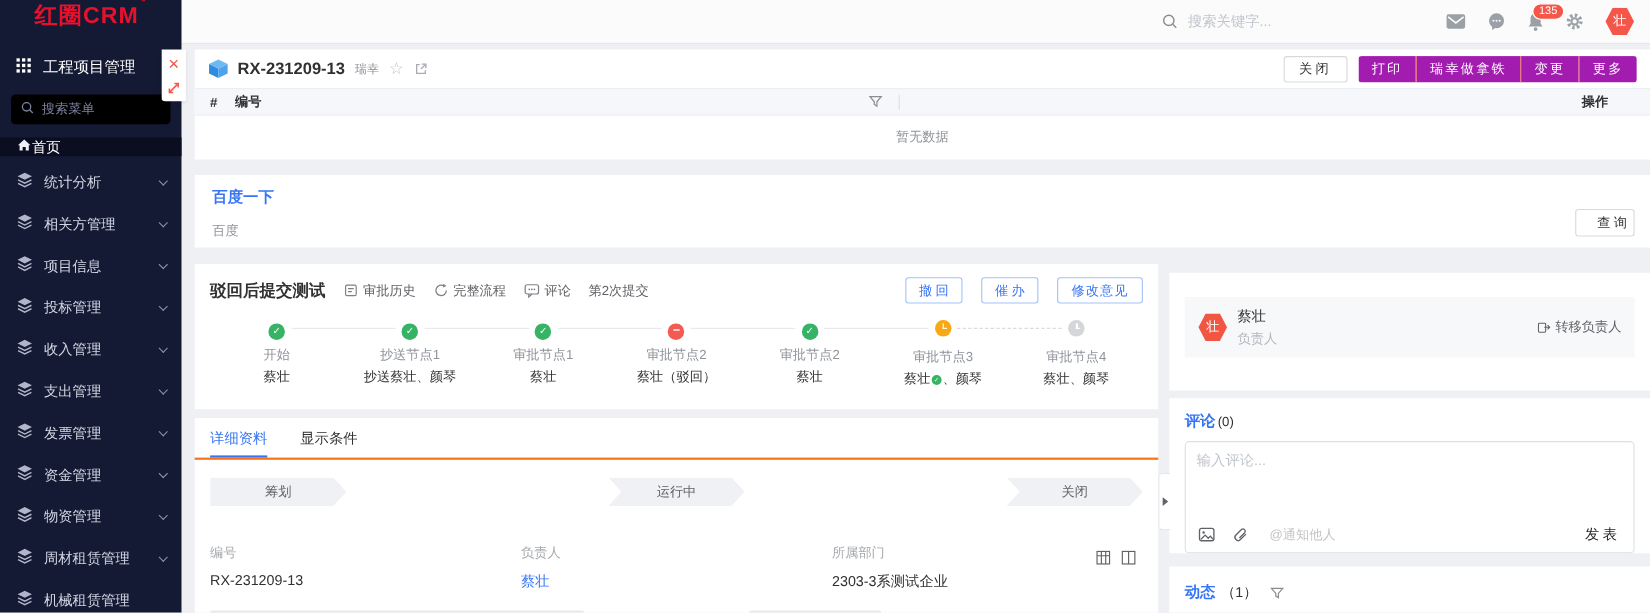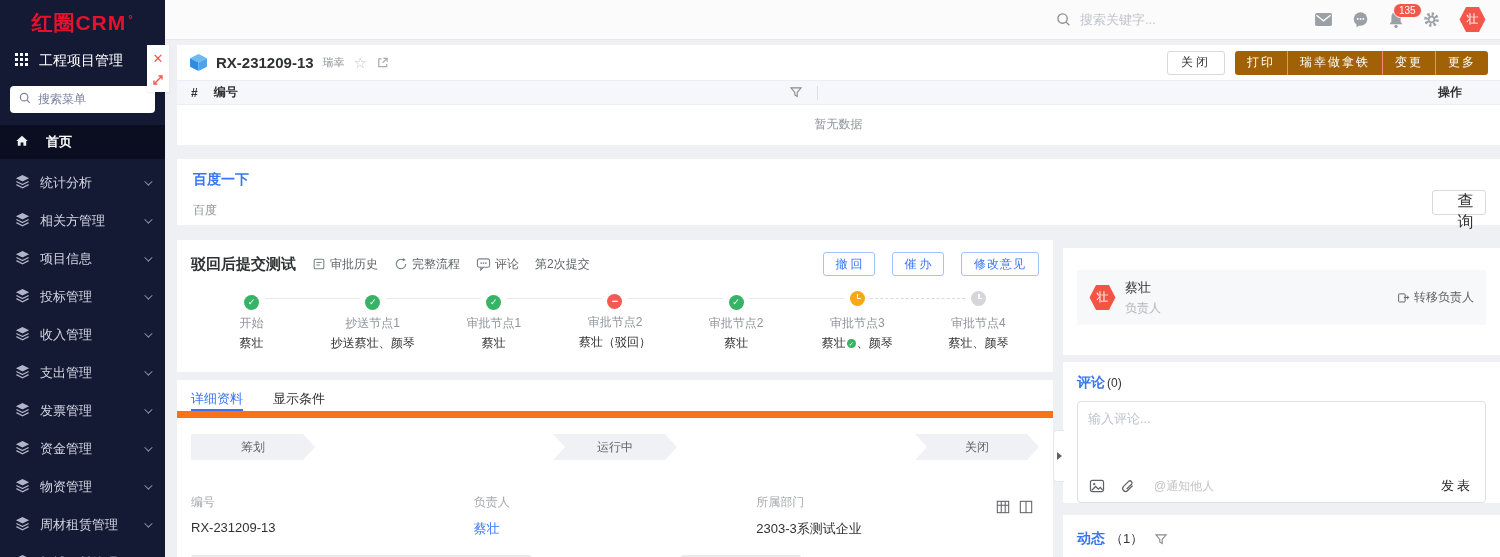"红圈CRM" .logo { align-items: center -> none }
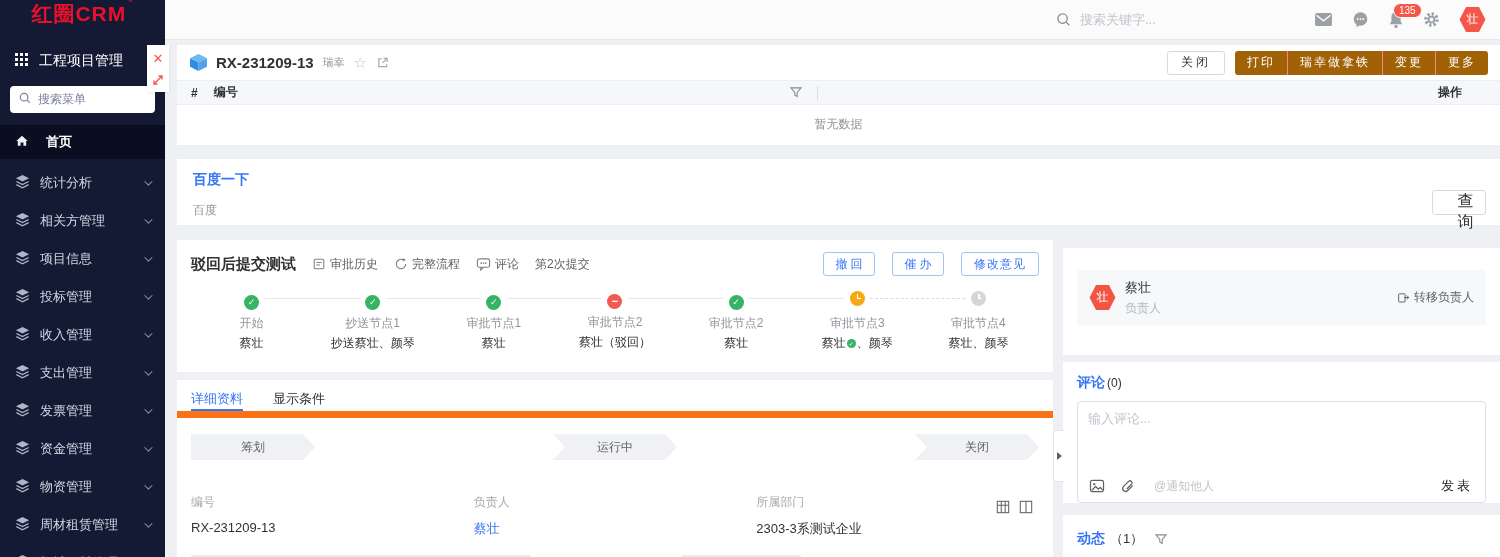"打印" .btn-red { background: #a16207 -> #a21caf }
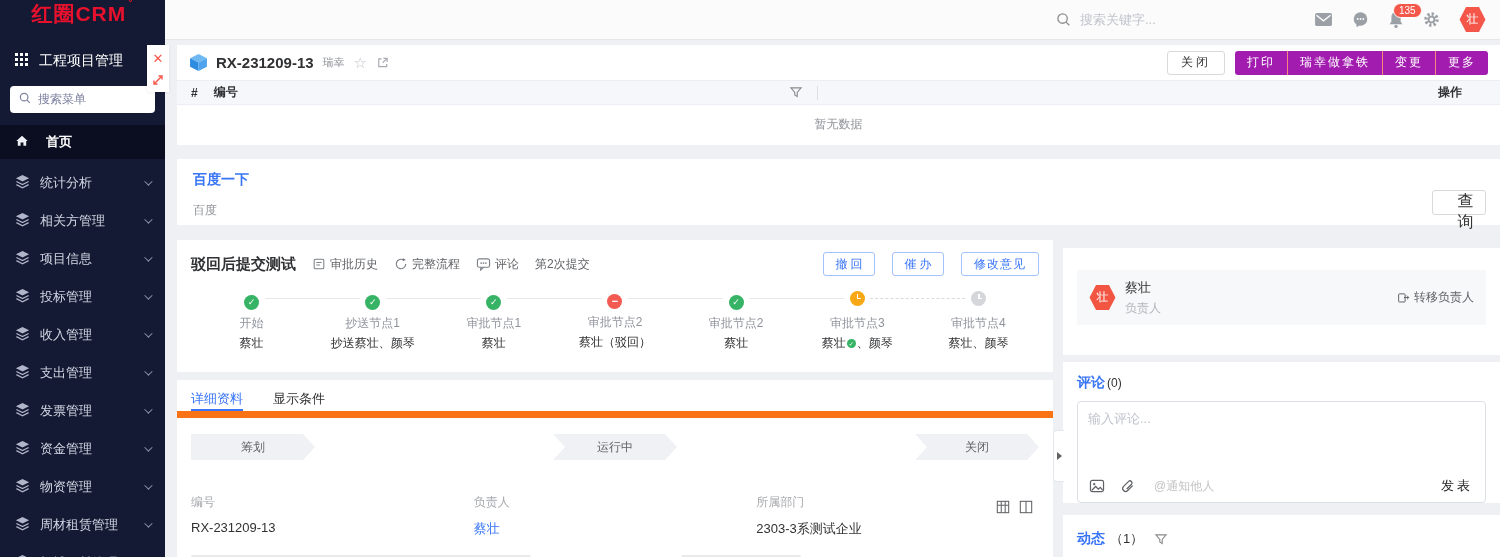"搜索菜单" .menu-search { background: #ffffff -> #000000 }
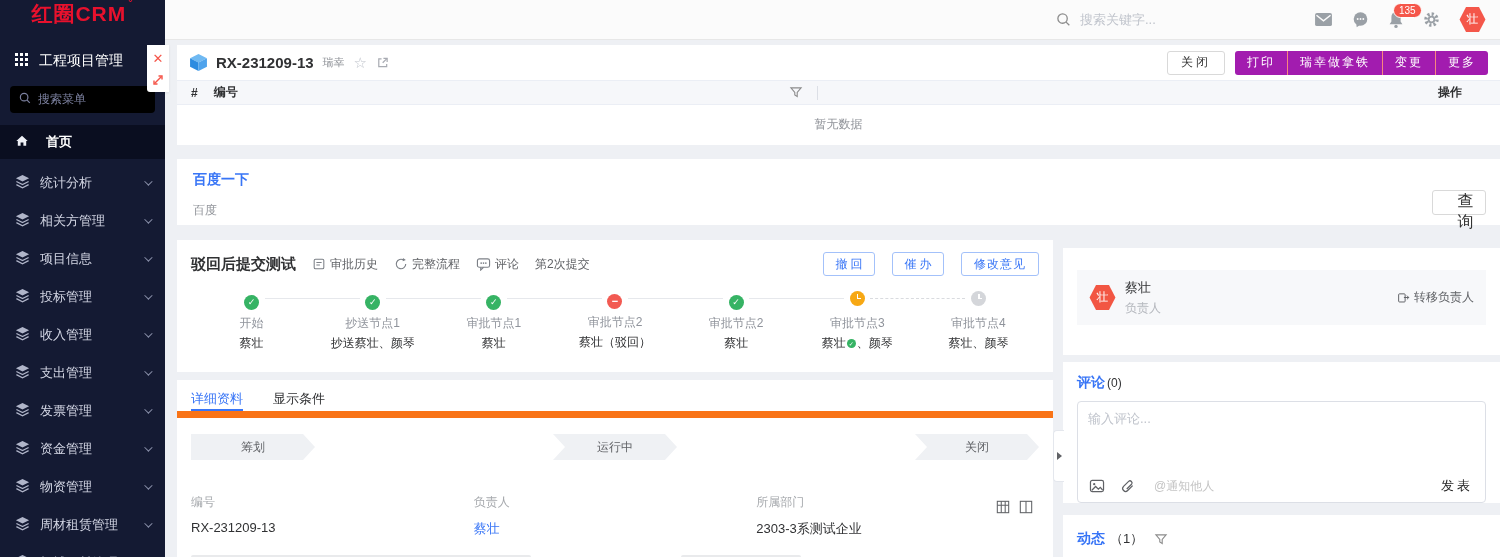"首页" .home-item { font-weight: bold -> normal; gap: 17px -> 0; height: 34px -> 17px }
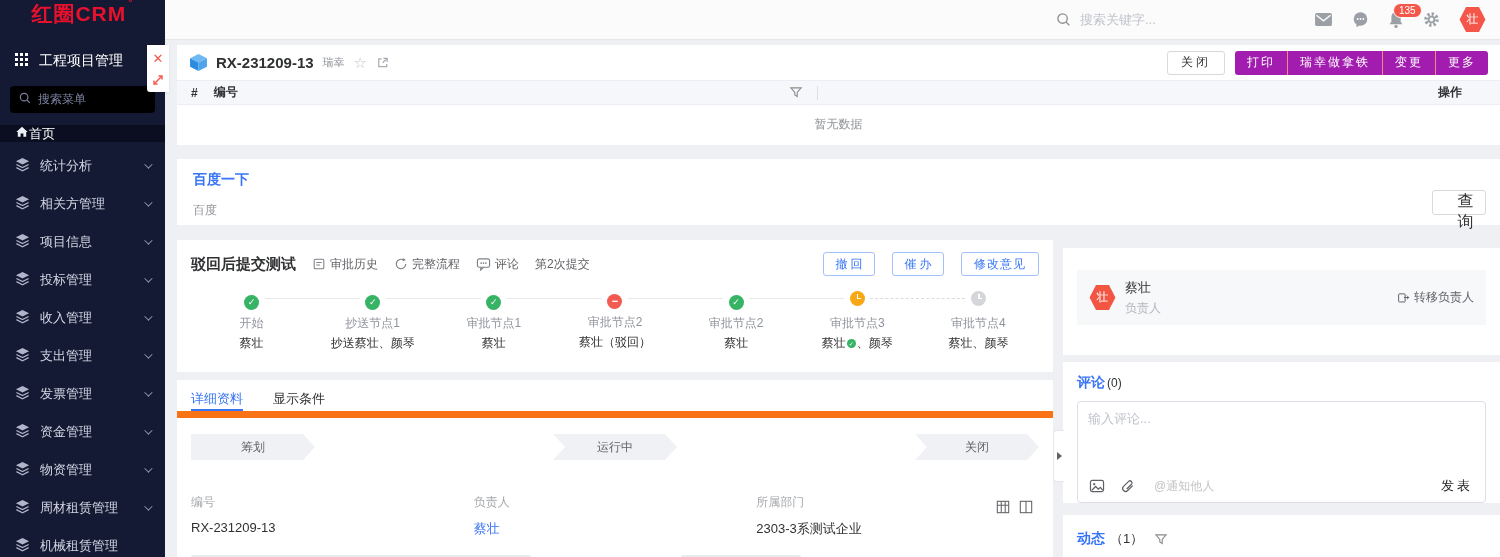"查询" .btn-query { font-size: 16px -> 12px }
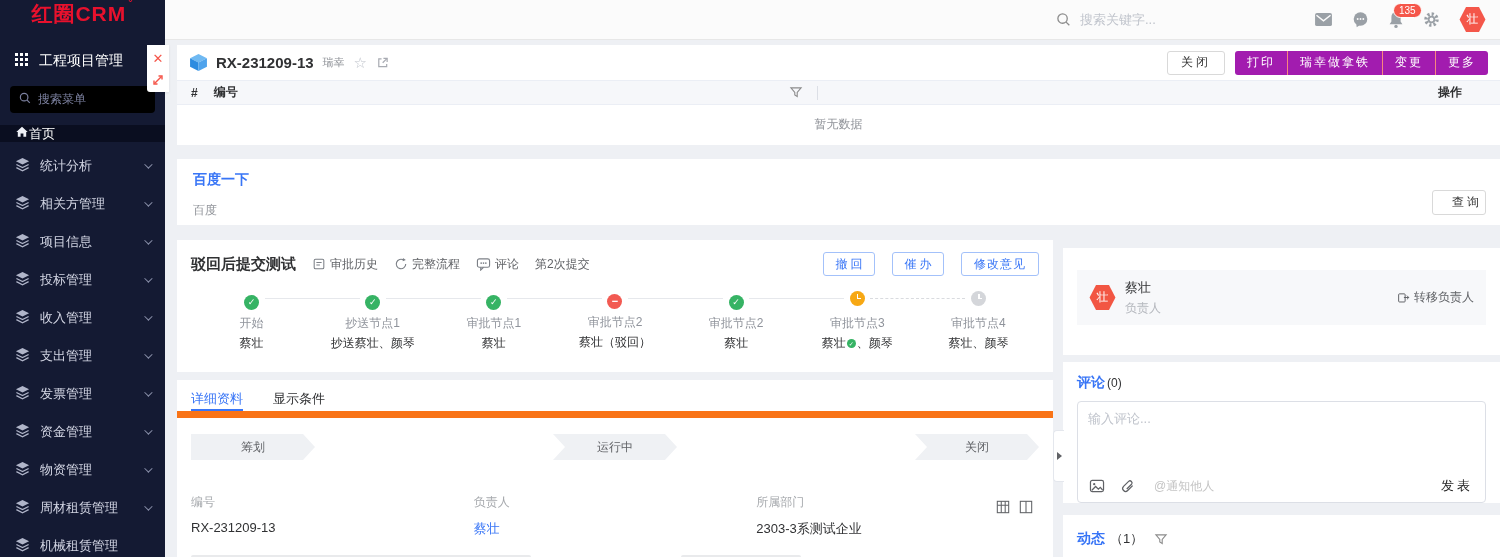"详细资料" .tabs { border-bottom: 7px solid #f97316 -> 2px solid #f97316 }
